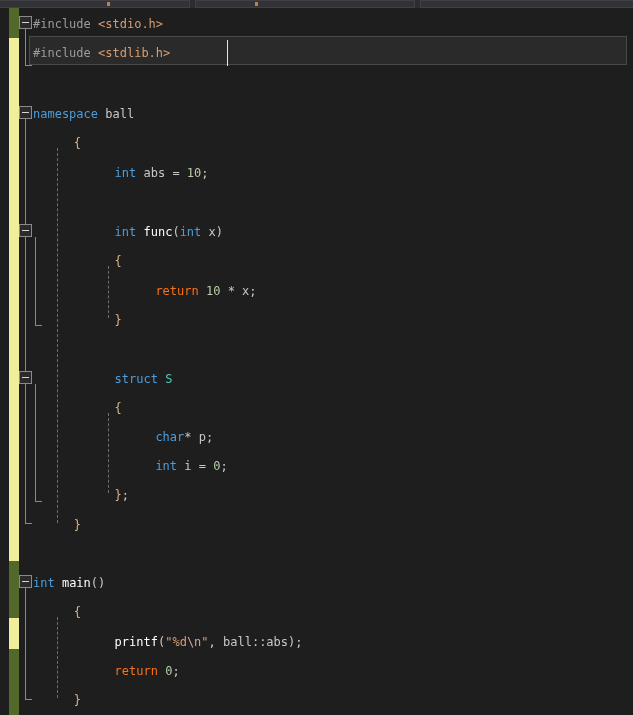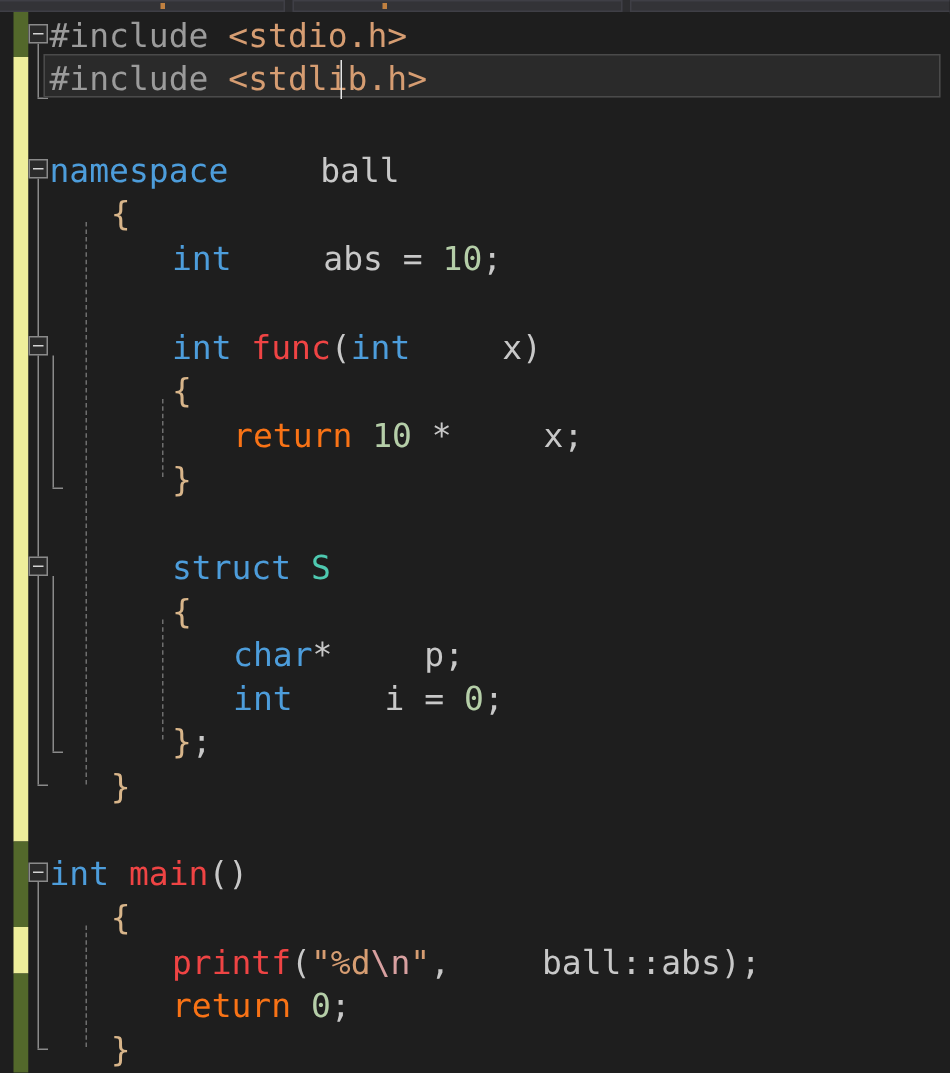"#include <stdio.h>" .code { font-size: 22px -> 12px }
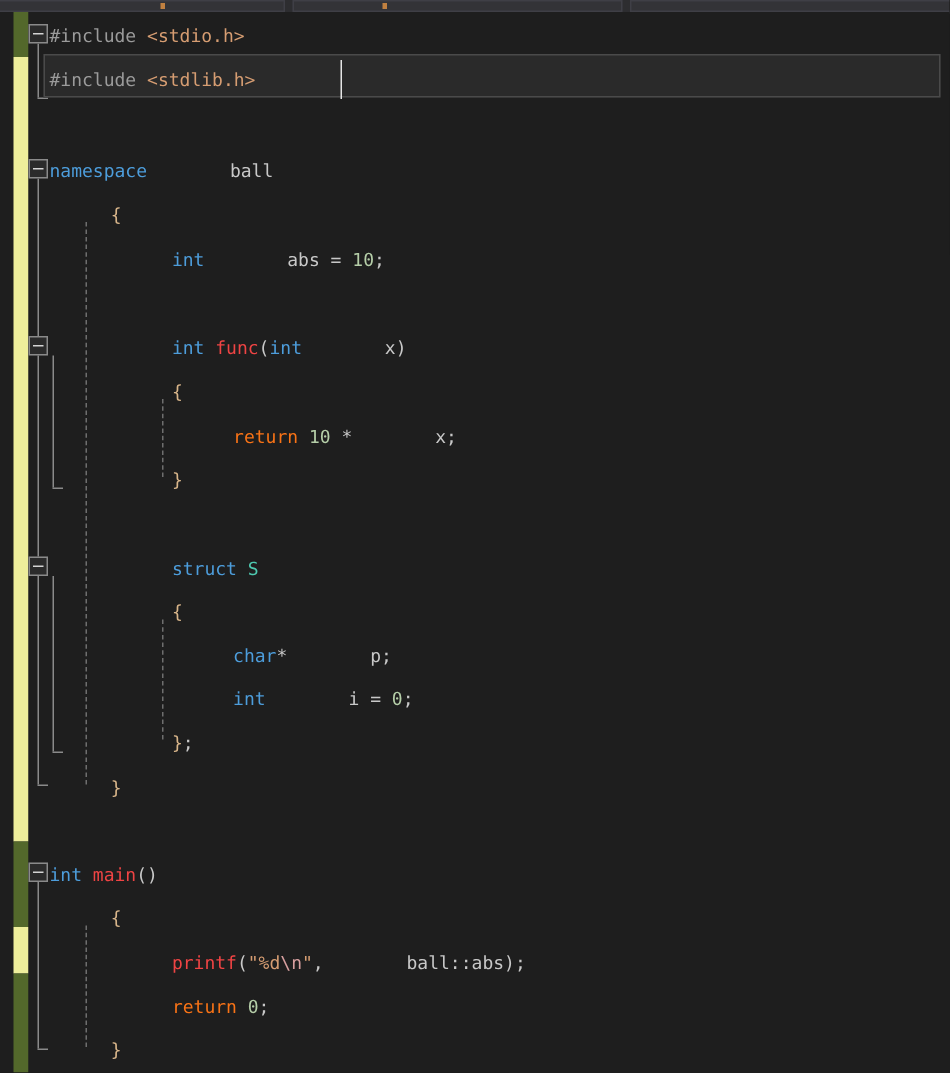"ball" .t-id { margin-left: 48px -> none }
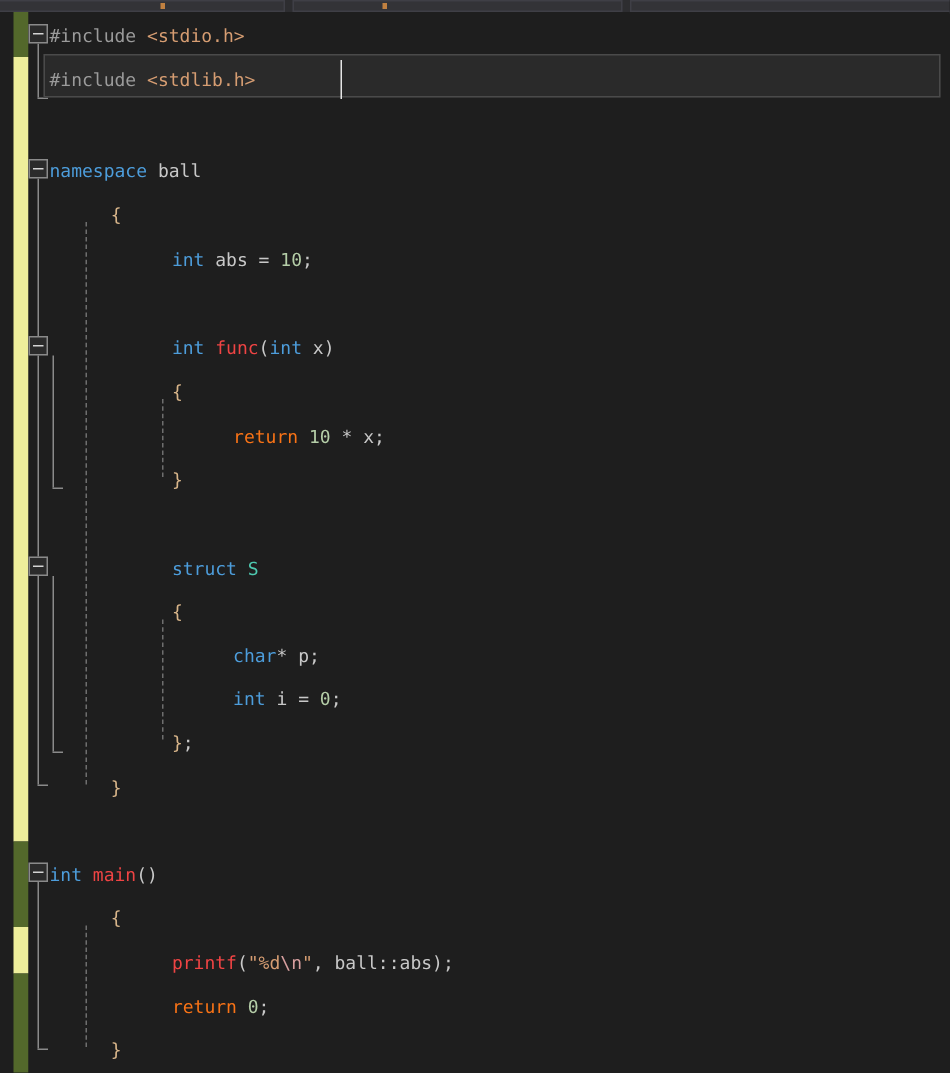"func" .t-fn { color: #ef4444 -> #ffffff }
